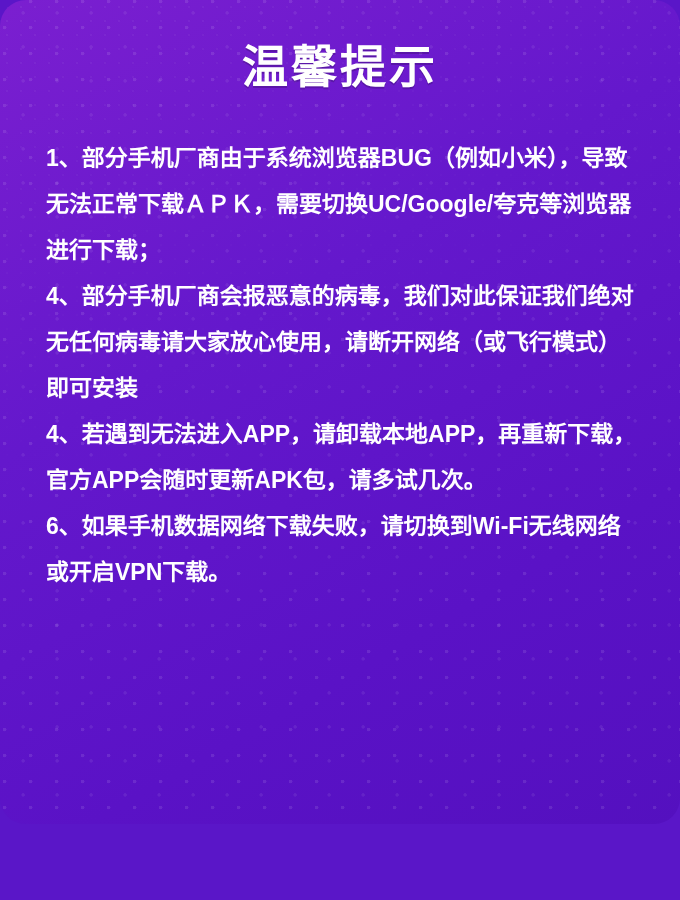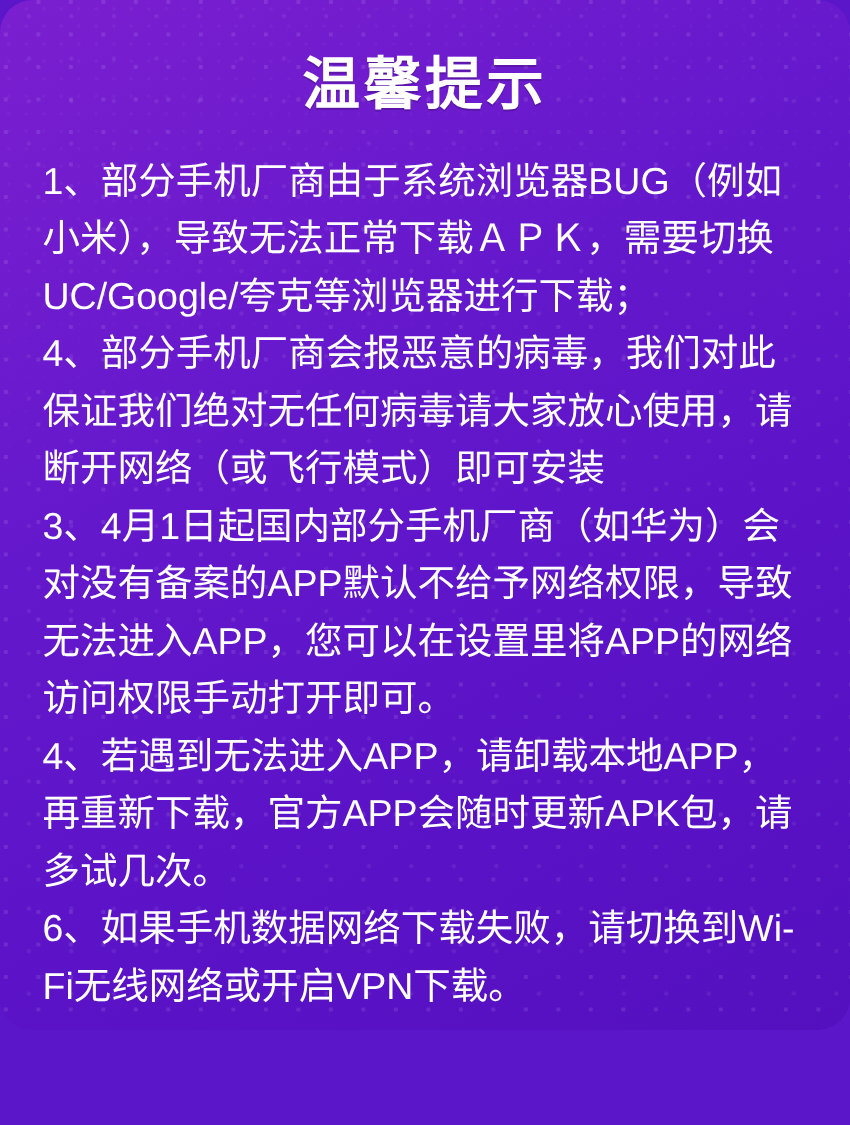"1、部分手机厂商由于系统浏览器BUG（例如小米），导致无法正常下载ＡＰＫ，需要切" .body-text { font-size: 30px -> 23px; font-weight: normal -> bold; margin: 0 -> 12px }
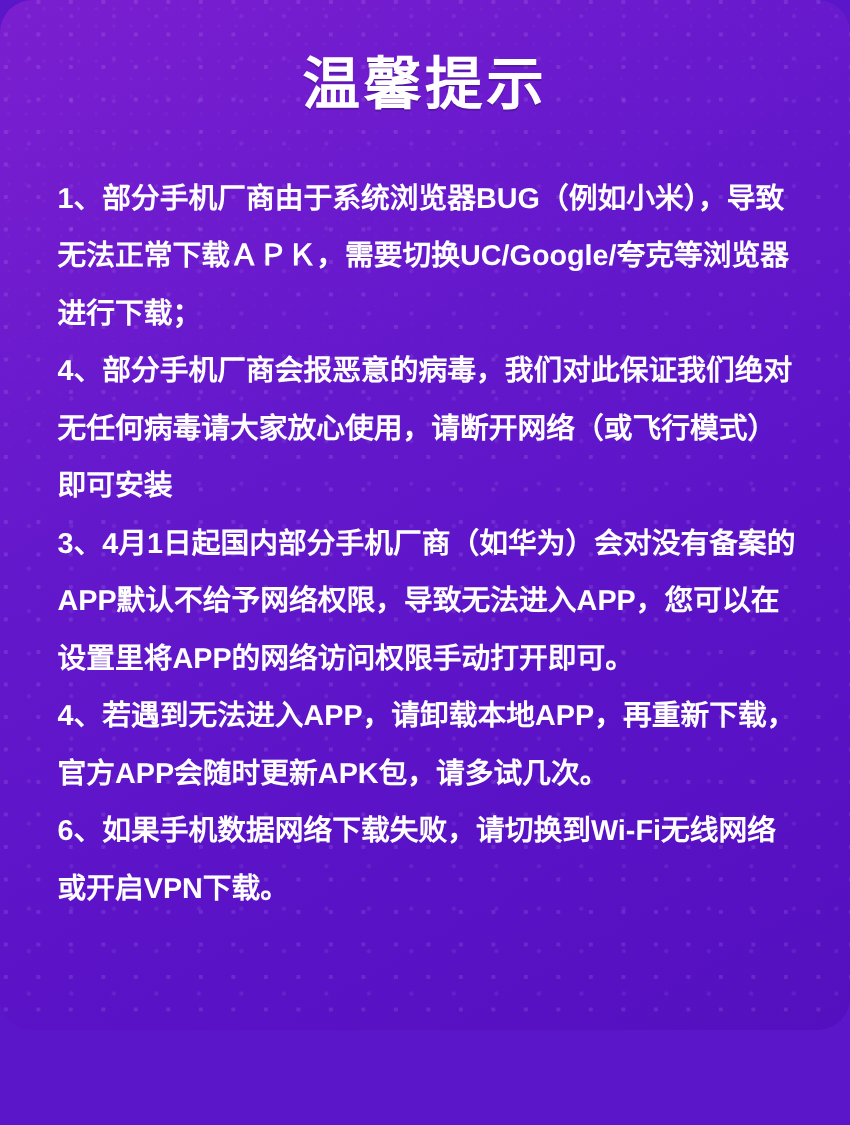"3、4月1日起国内部分手机厂商（如华为）会对没有备案的APP默认不给予网络权限，" span.line { html: <span>3、4月1日起国内部分手机厂商（如华为）会对没有备案的APP默认不给予网络权限，导致无法进入APP，您可以在设置里将APP的网络访问权限手动打开即可。</span> -> none }
